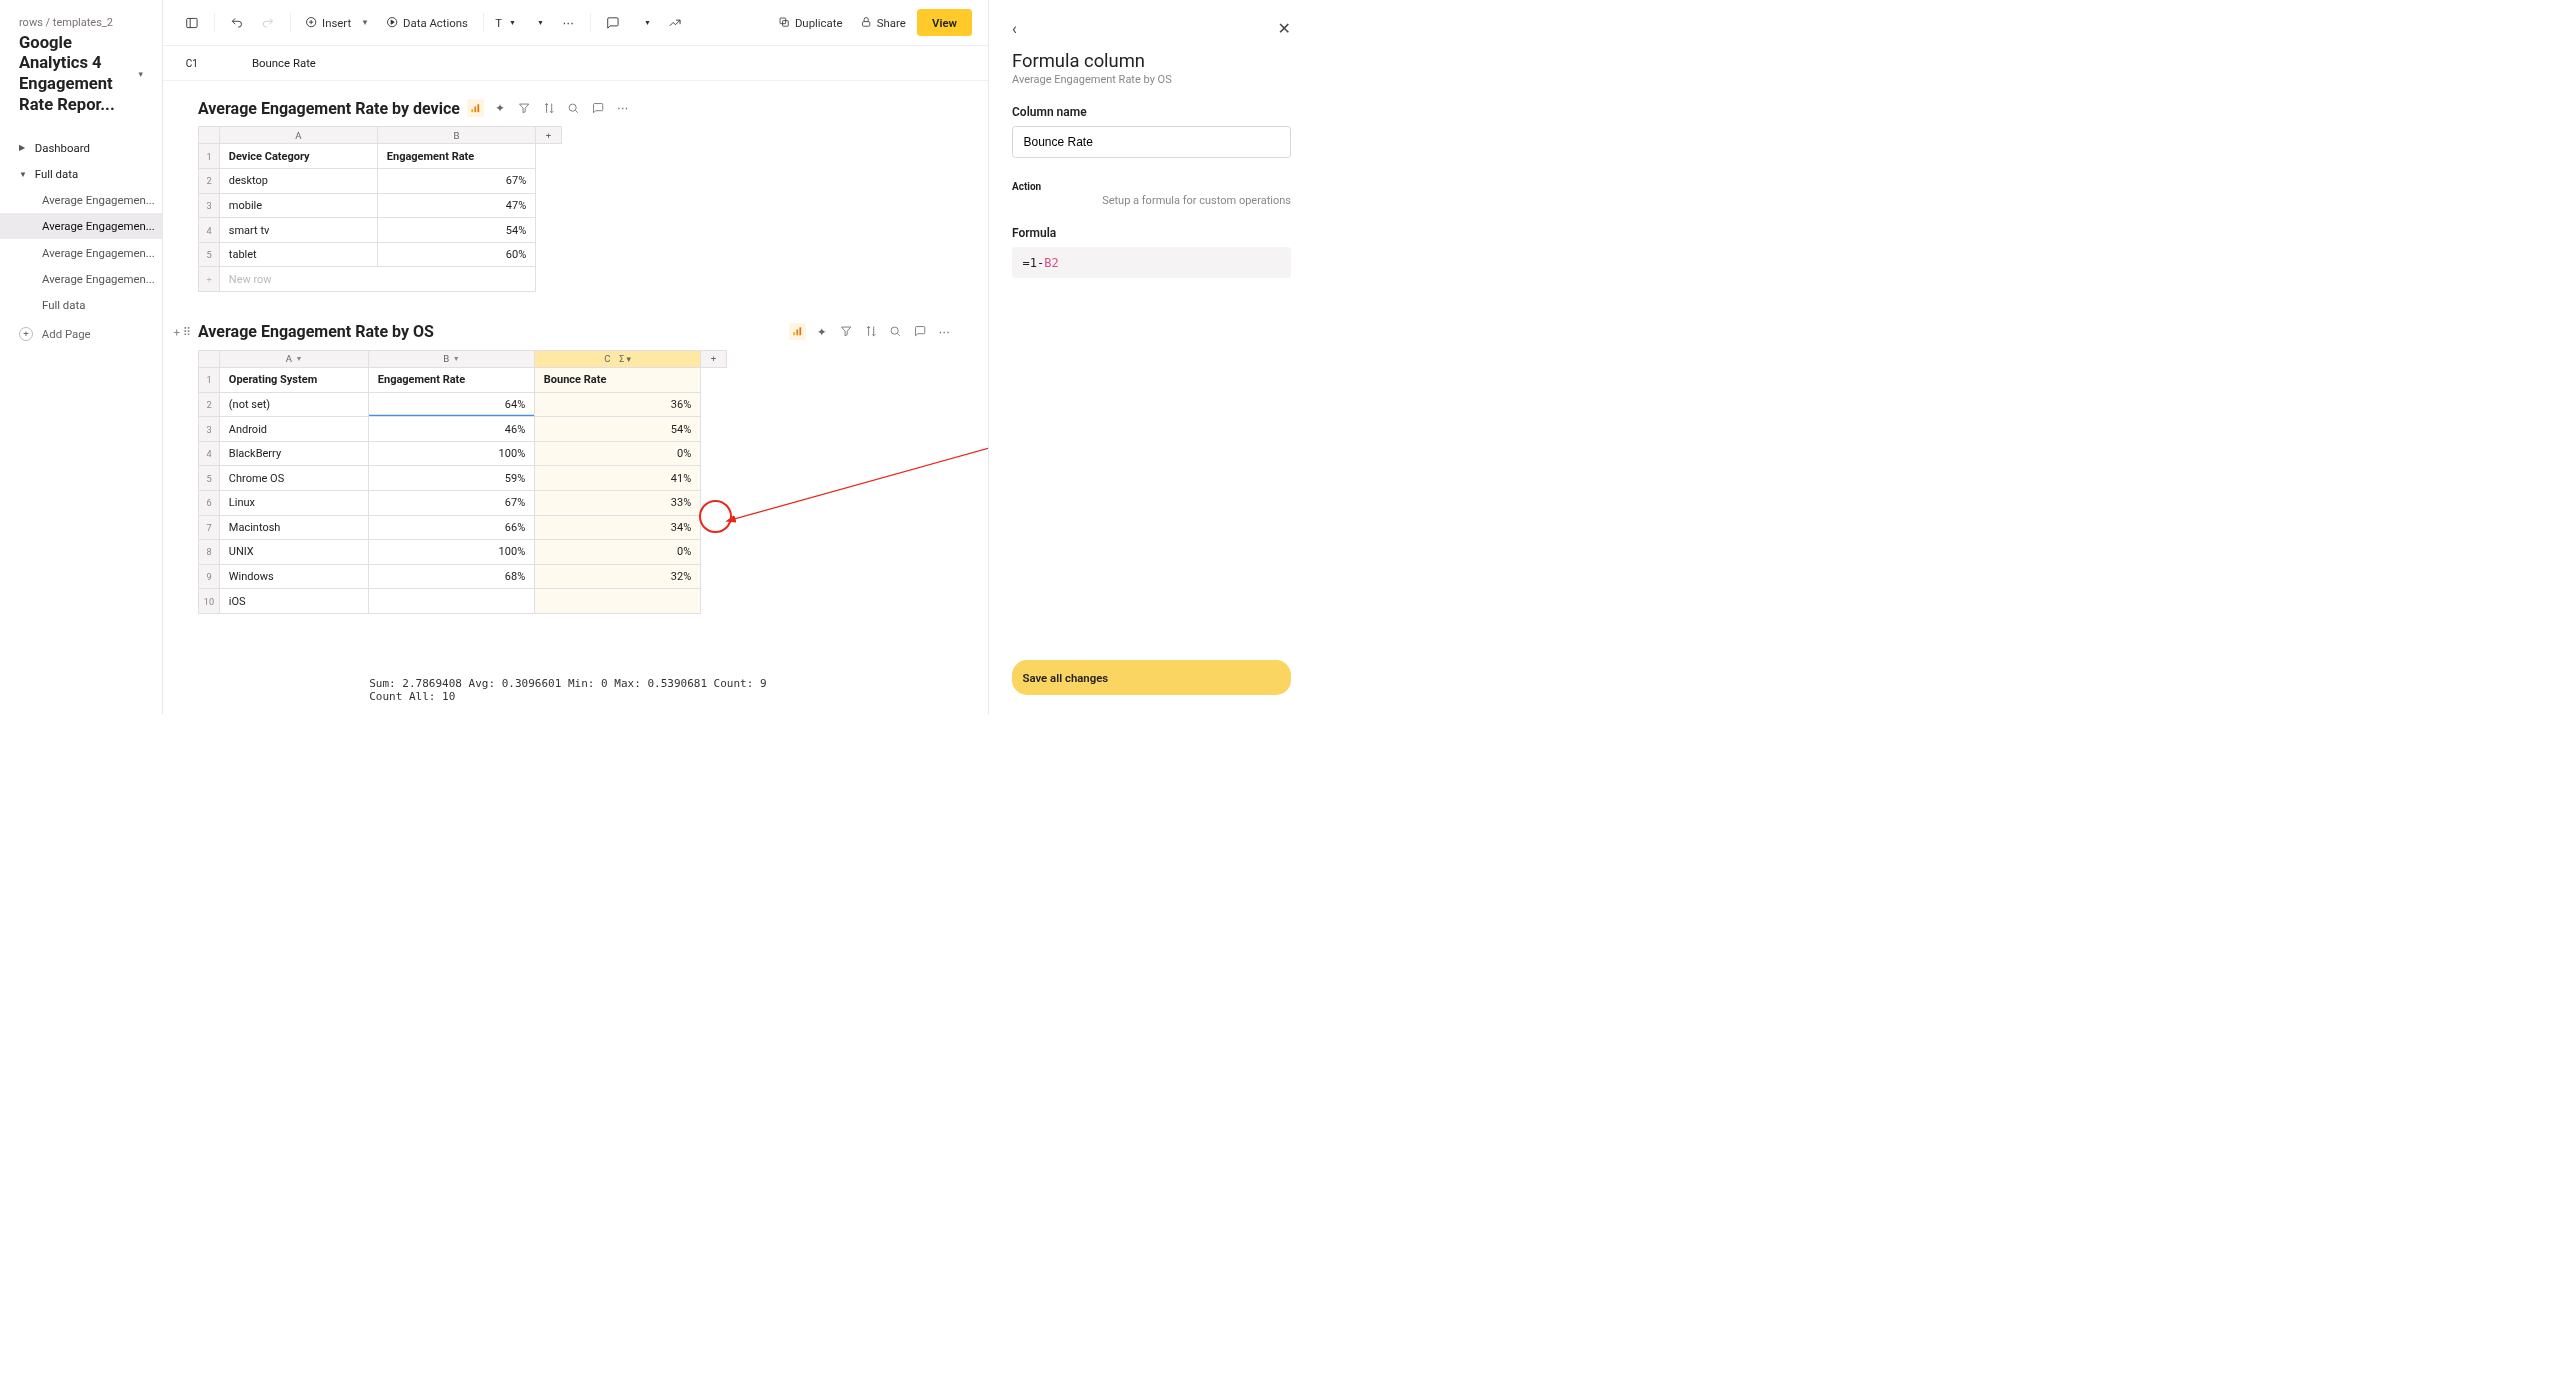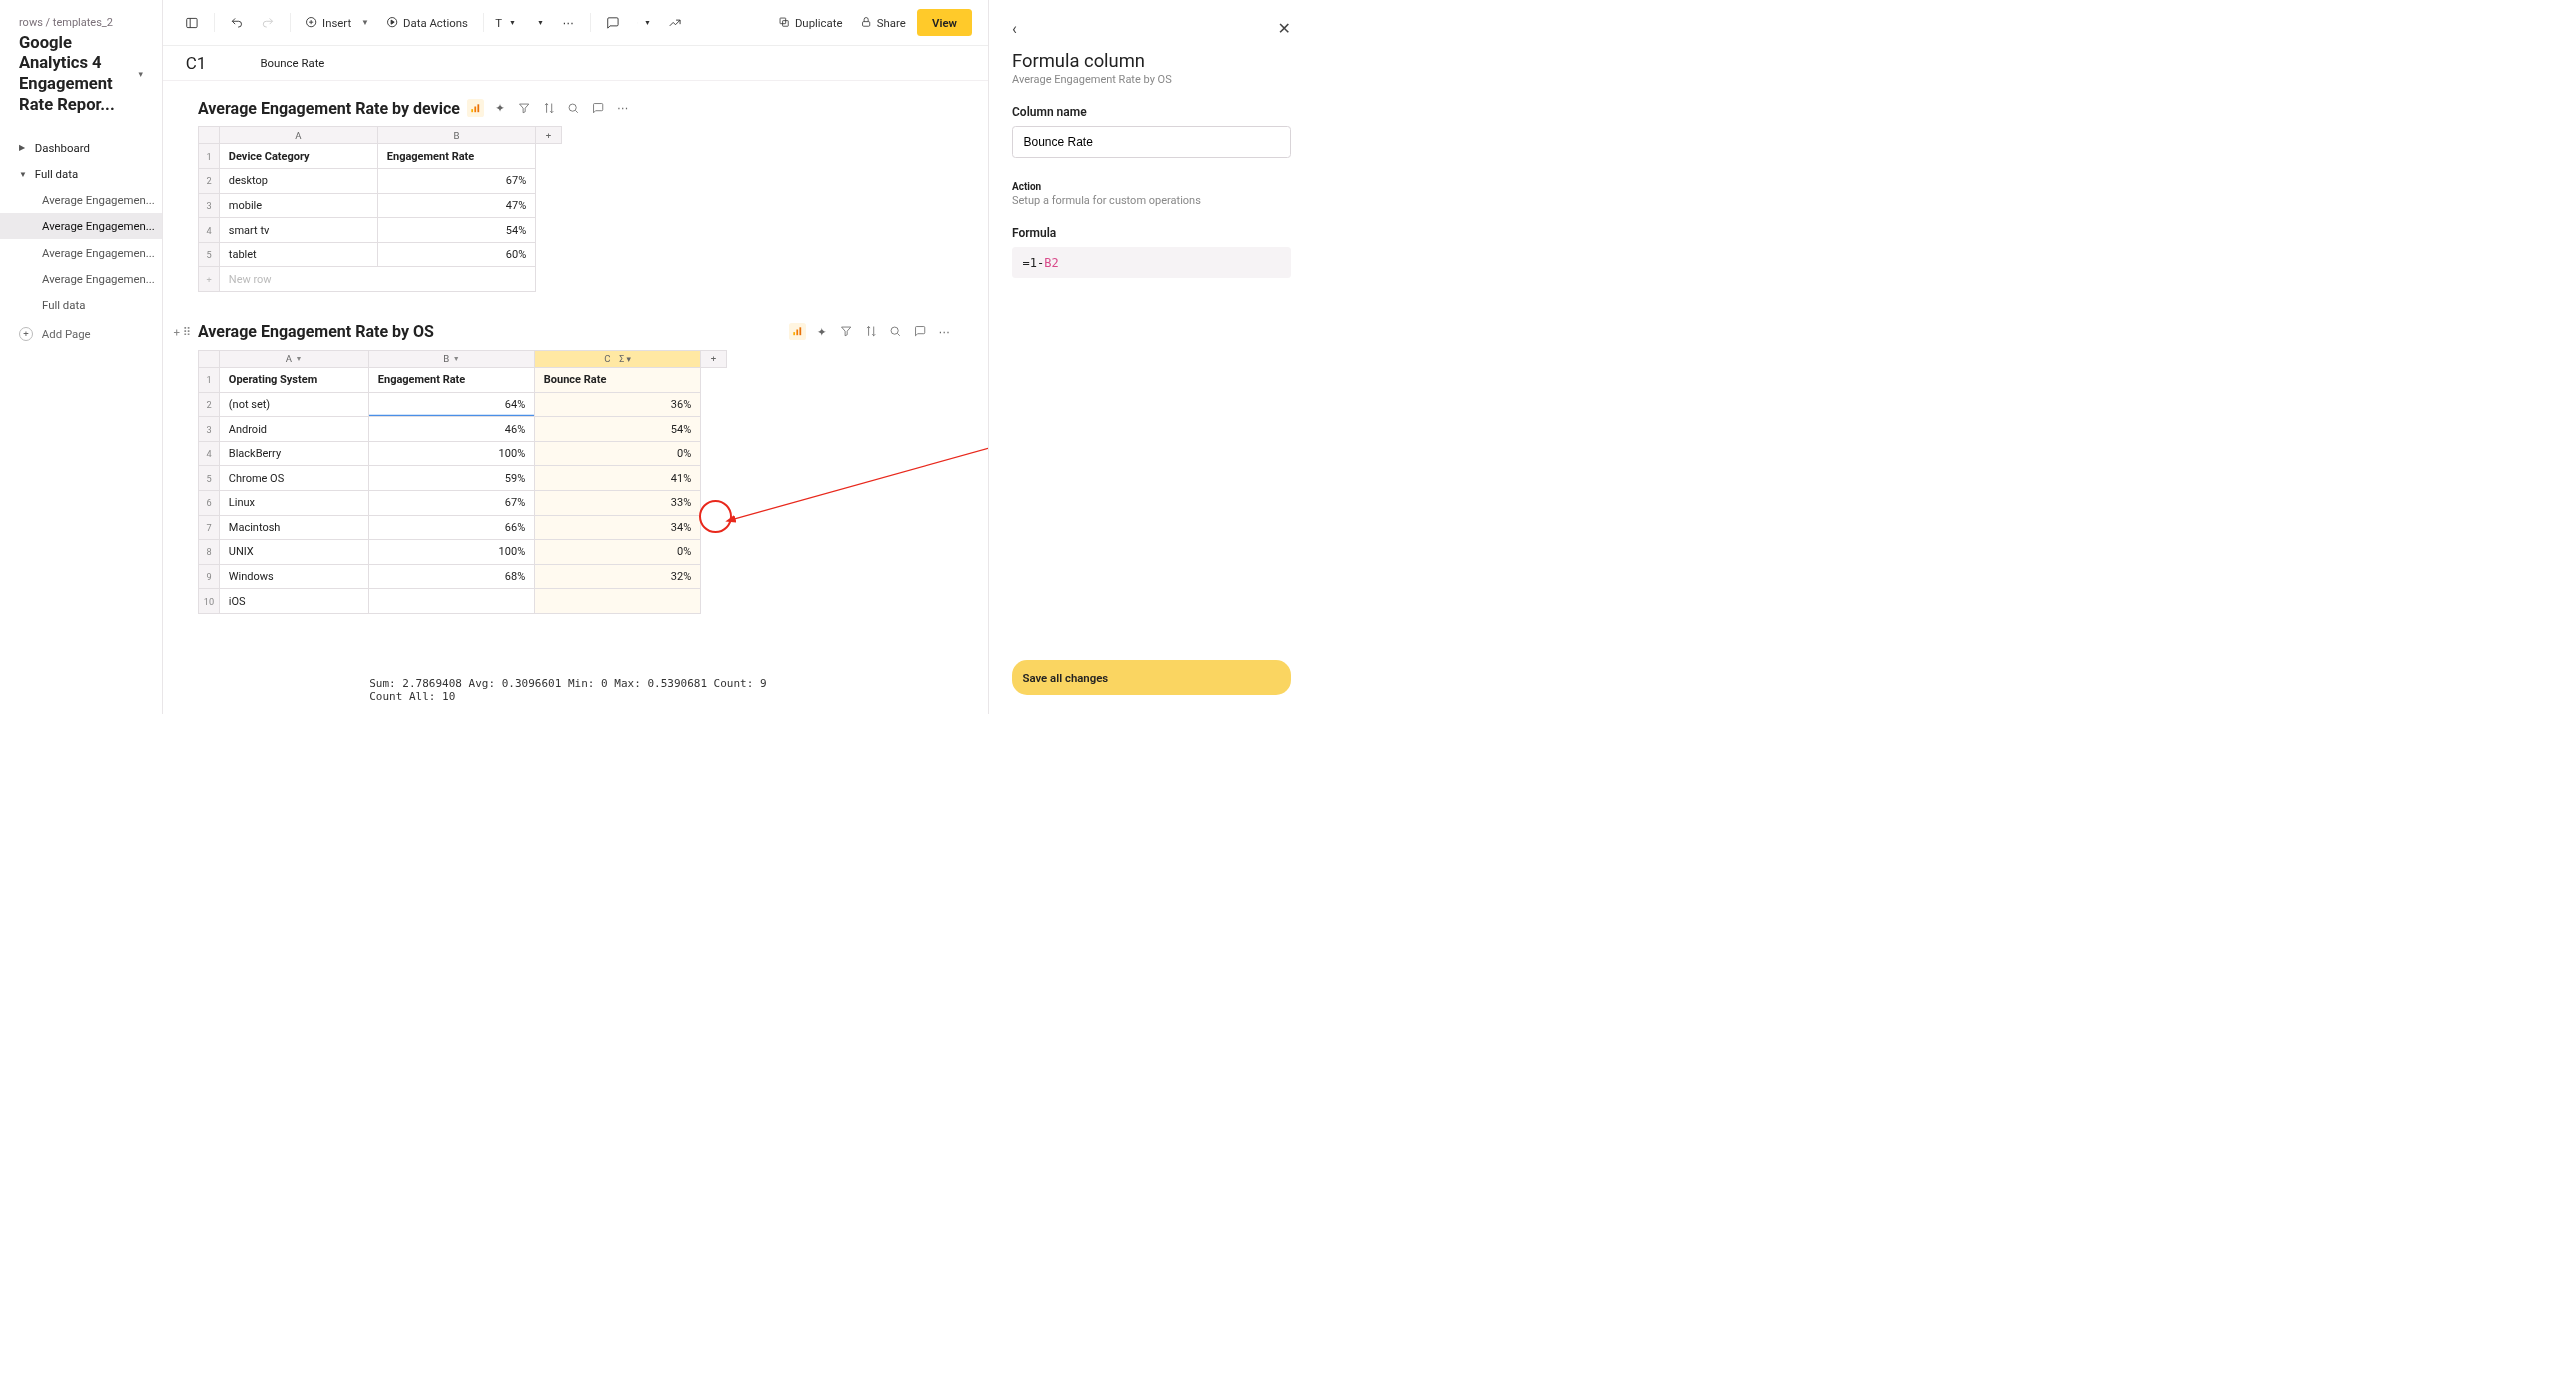"C1" .cellref { font-size: 17px -> 10px }
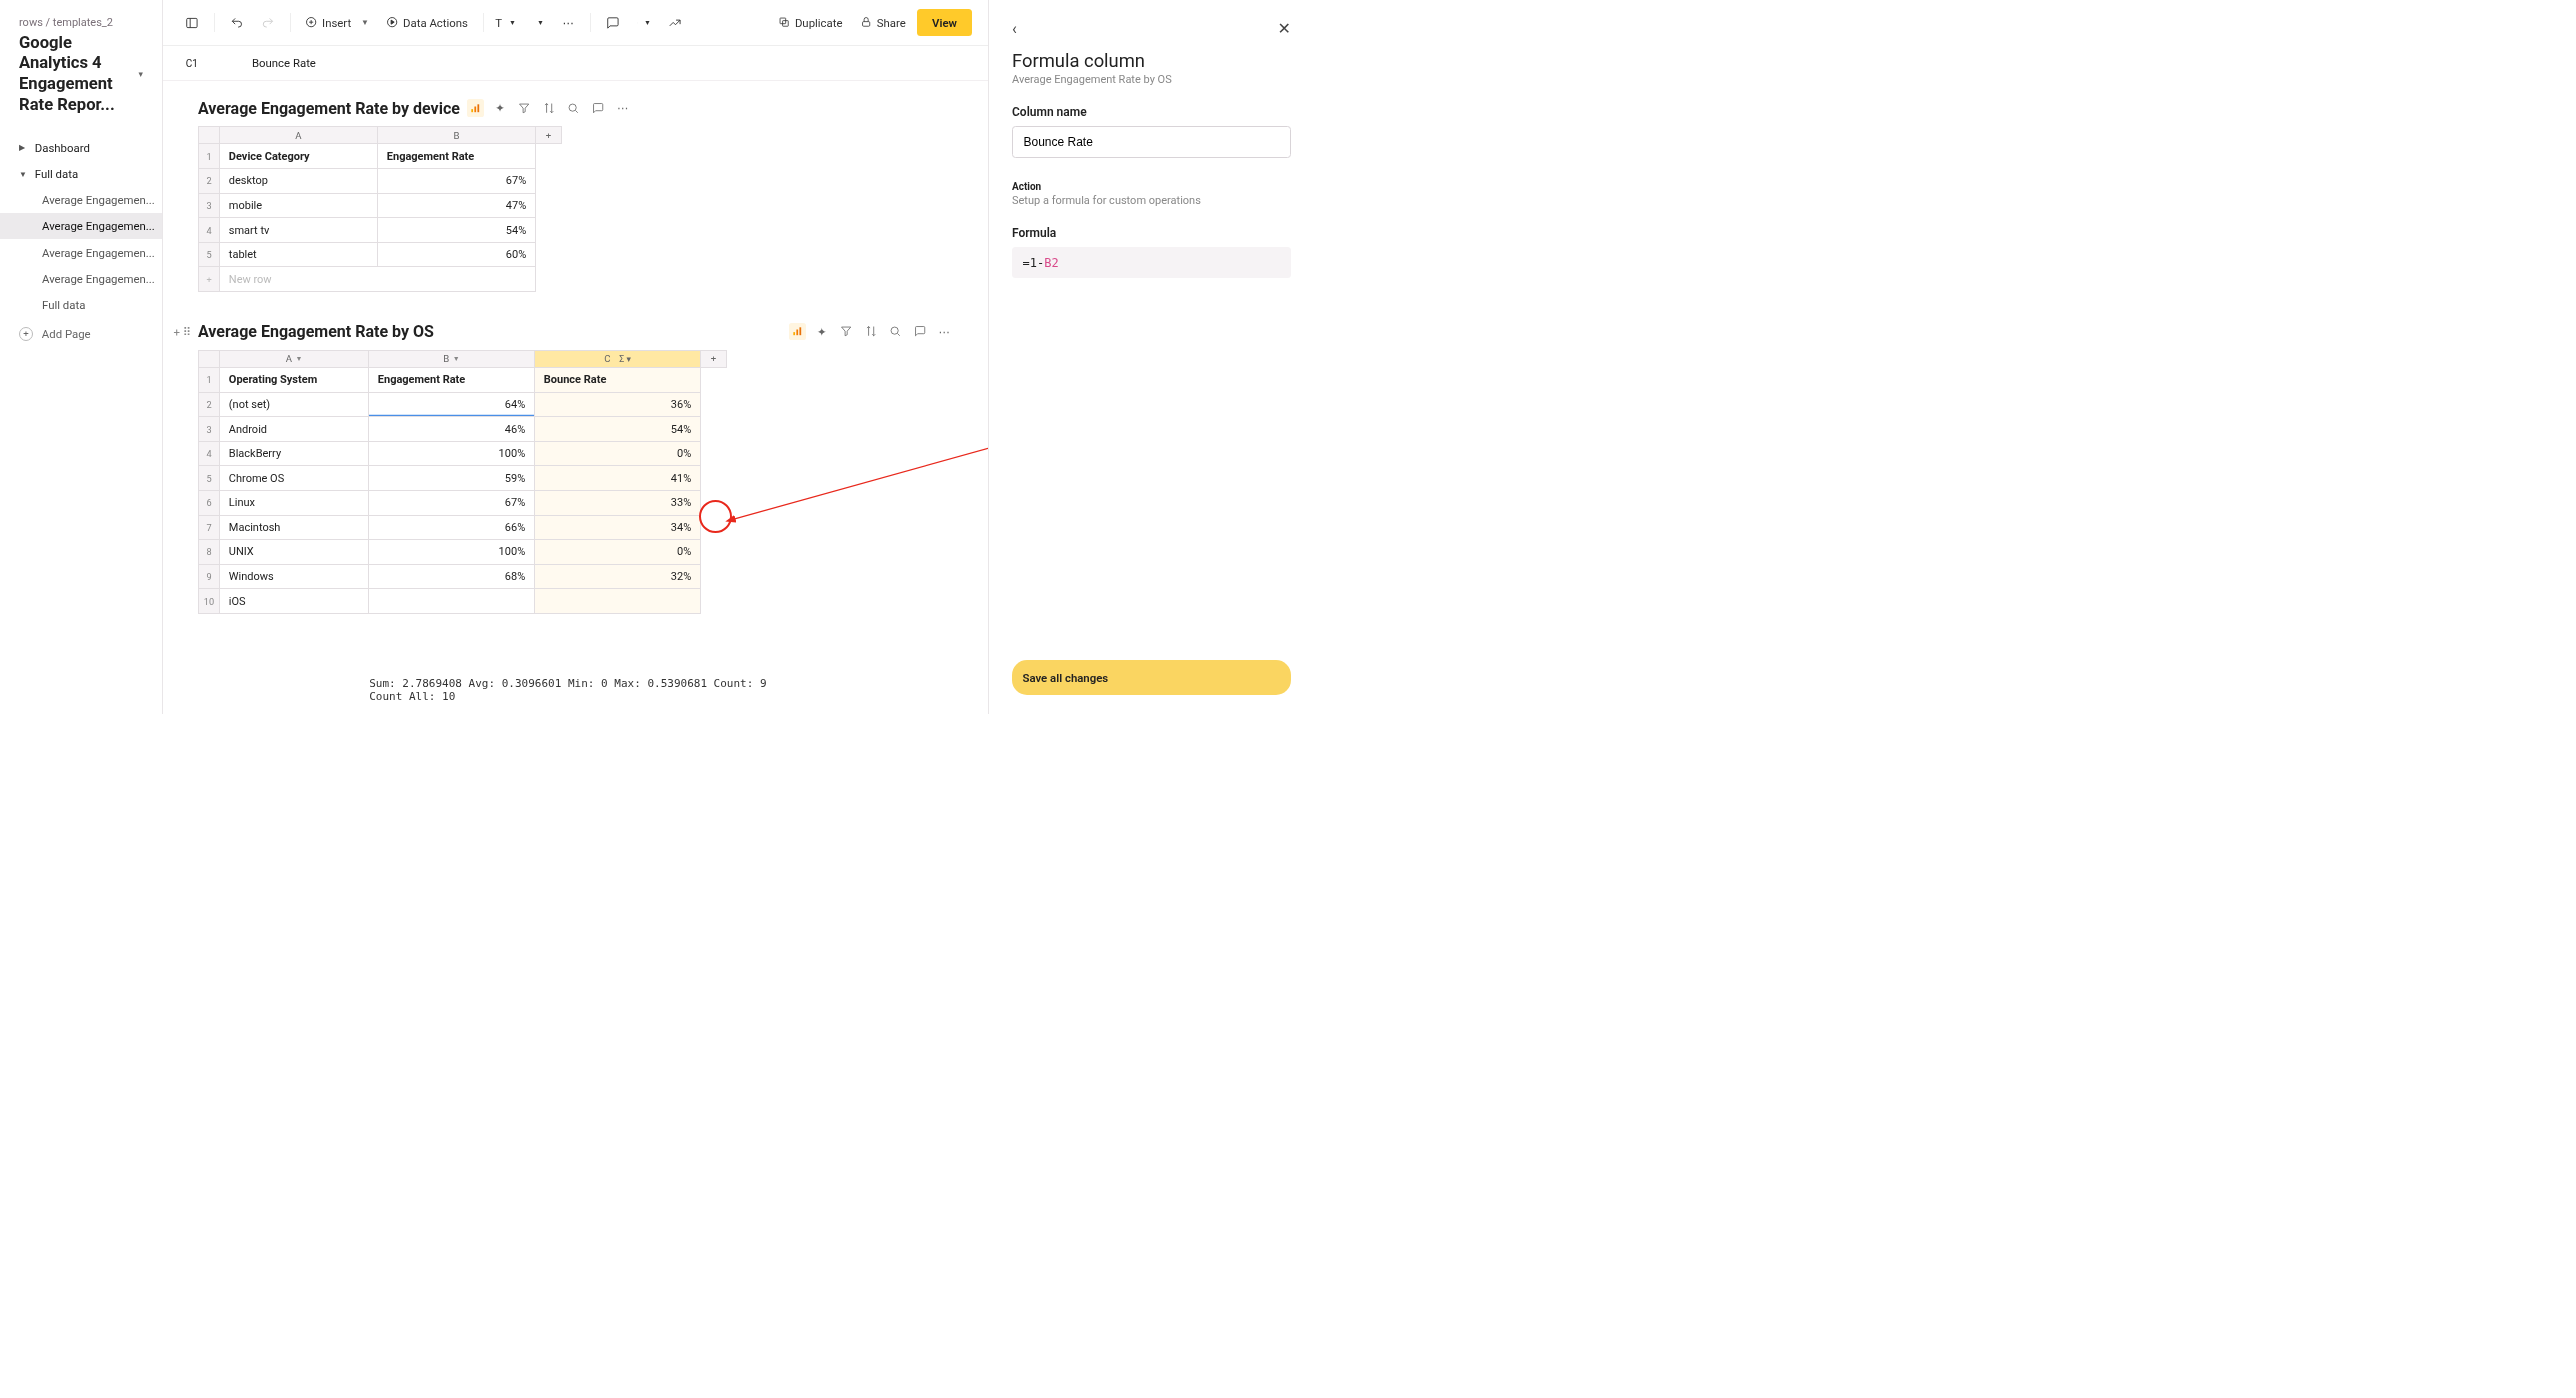"Setup a formula for custom" .rp-section-sub { text-align: none -> right }
